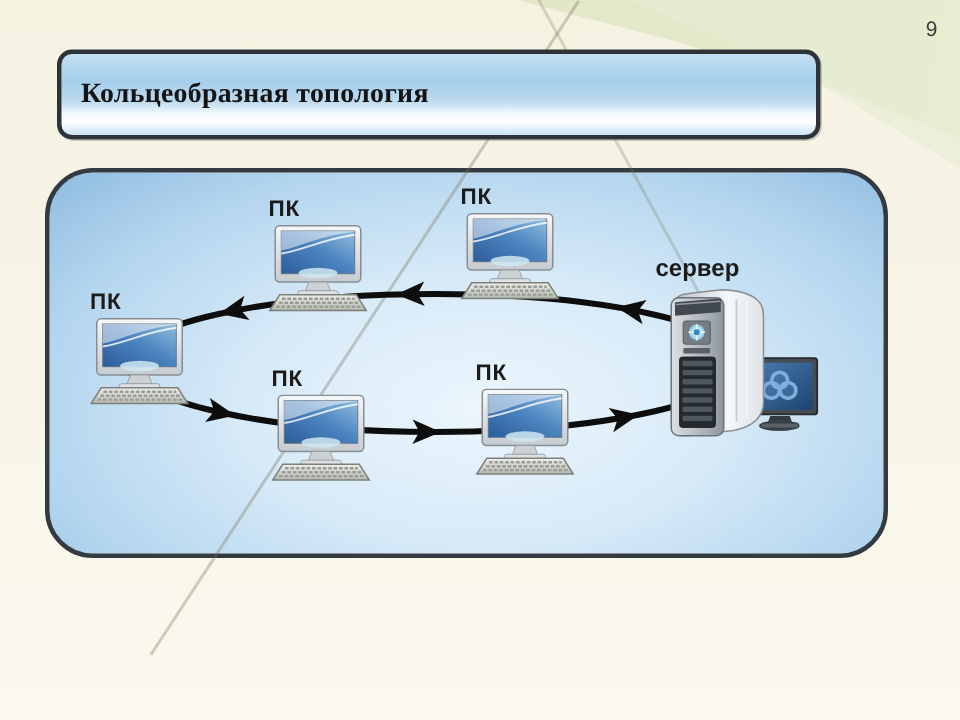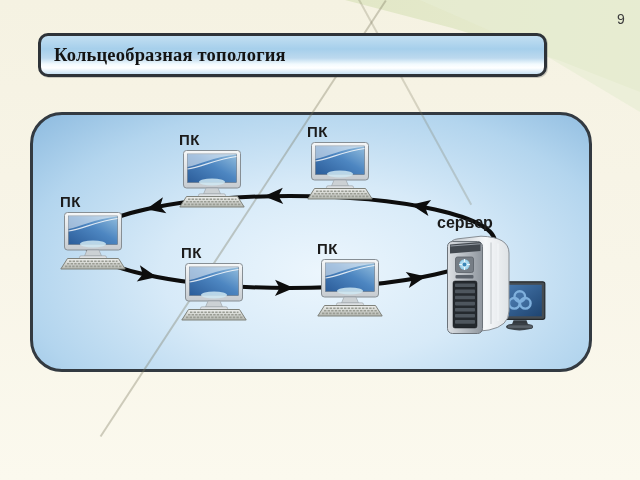"Кольцеобразная топология" .title-bar { height: 44px -> 60px }
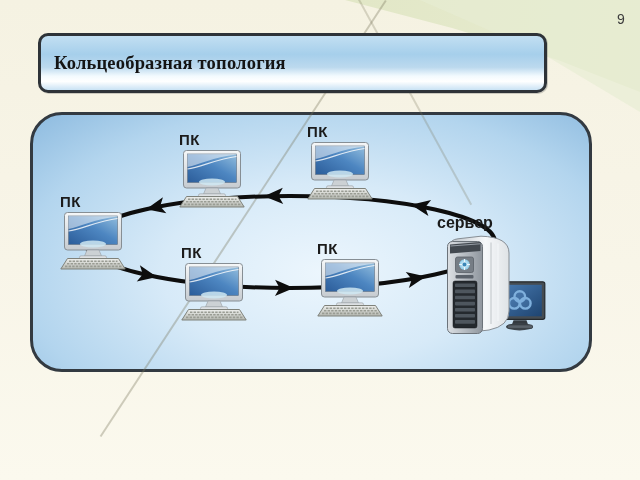"сервер" div.node { margin-top: 43px -> none }
